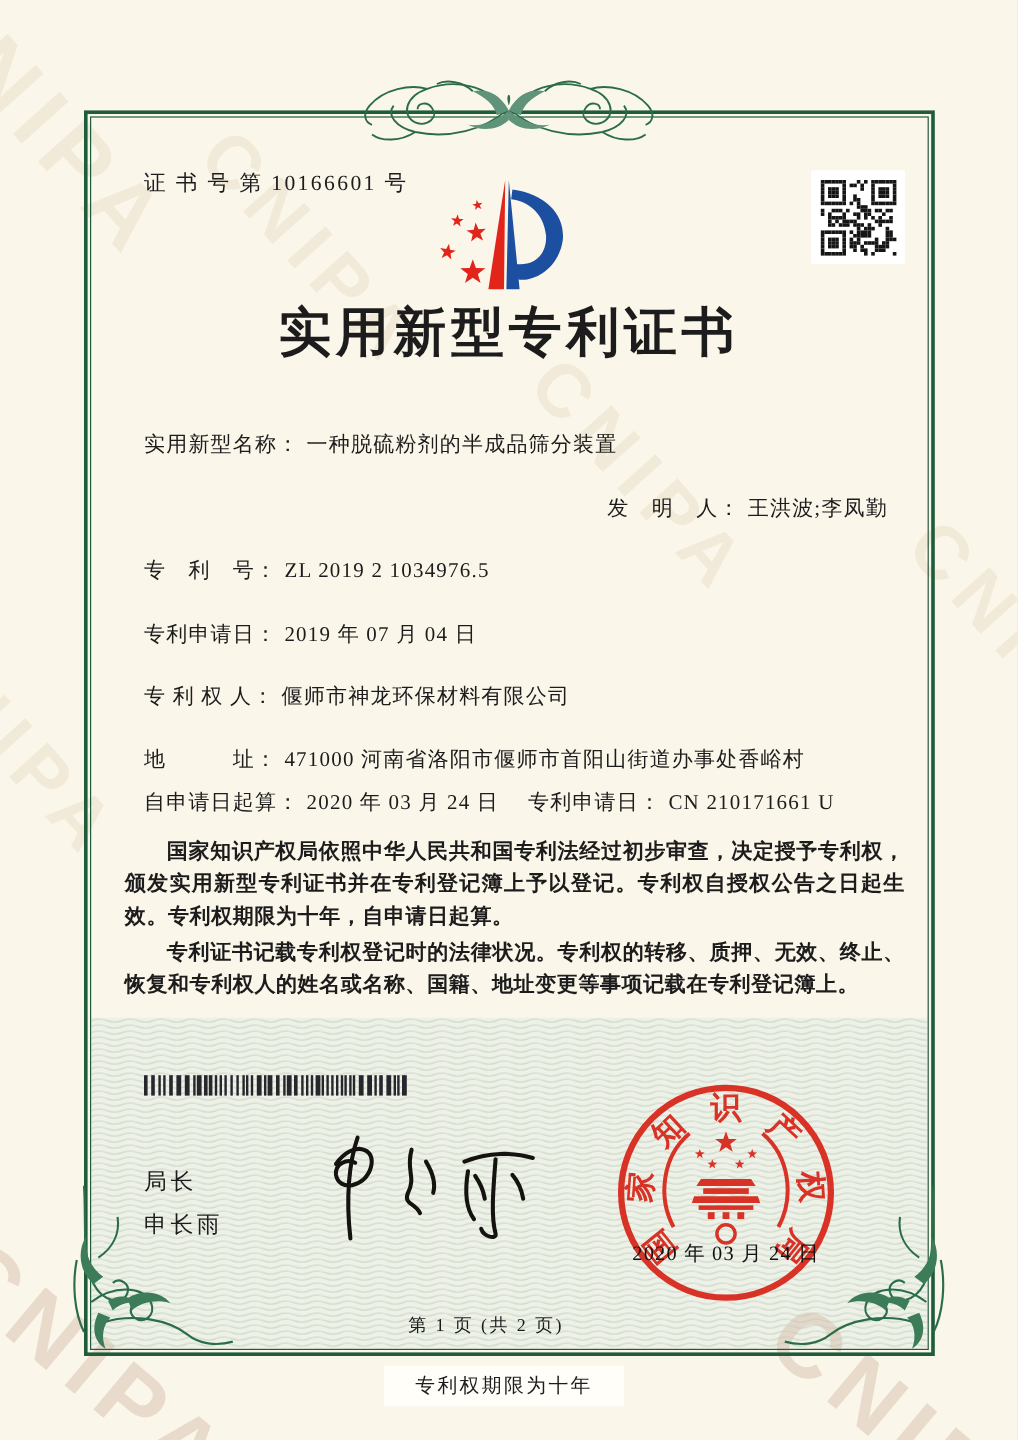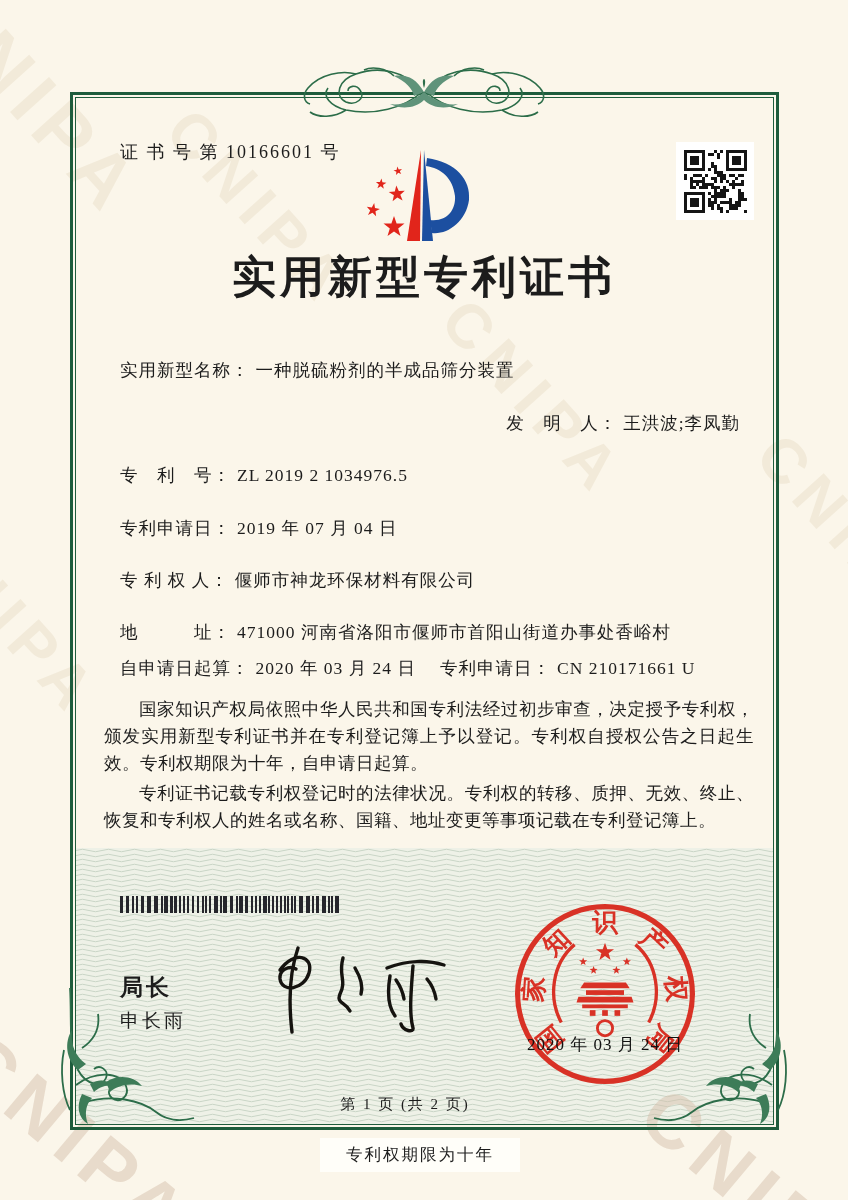"国家知识产权局依照中华人民共和国专利法经过初步审查，决定授予专利权，颁发实用新型" #paras p { font-weight: none -> bold }
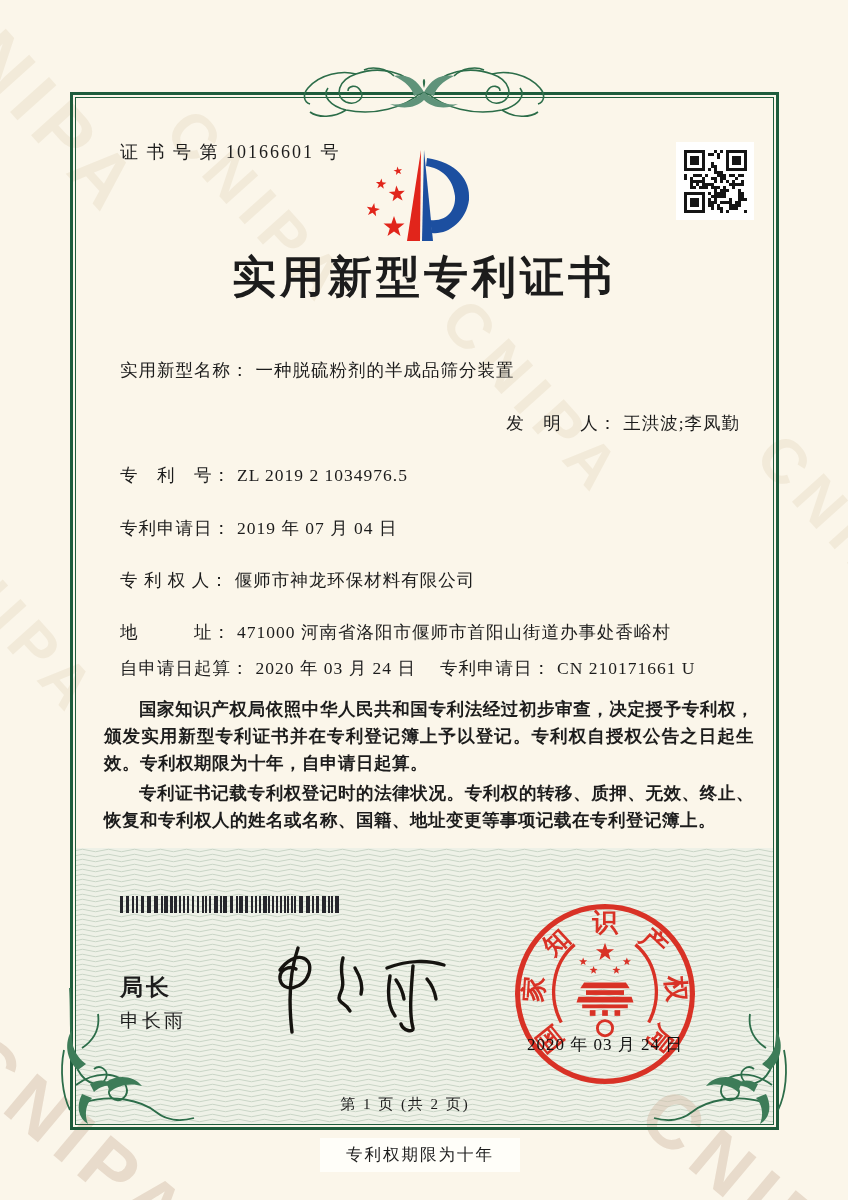"局长" #officerTitle { font-size: 23px -> 19px; font-weight: bold -> none }
